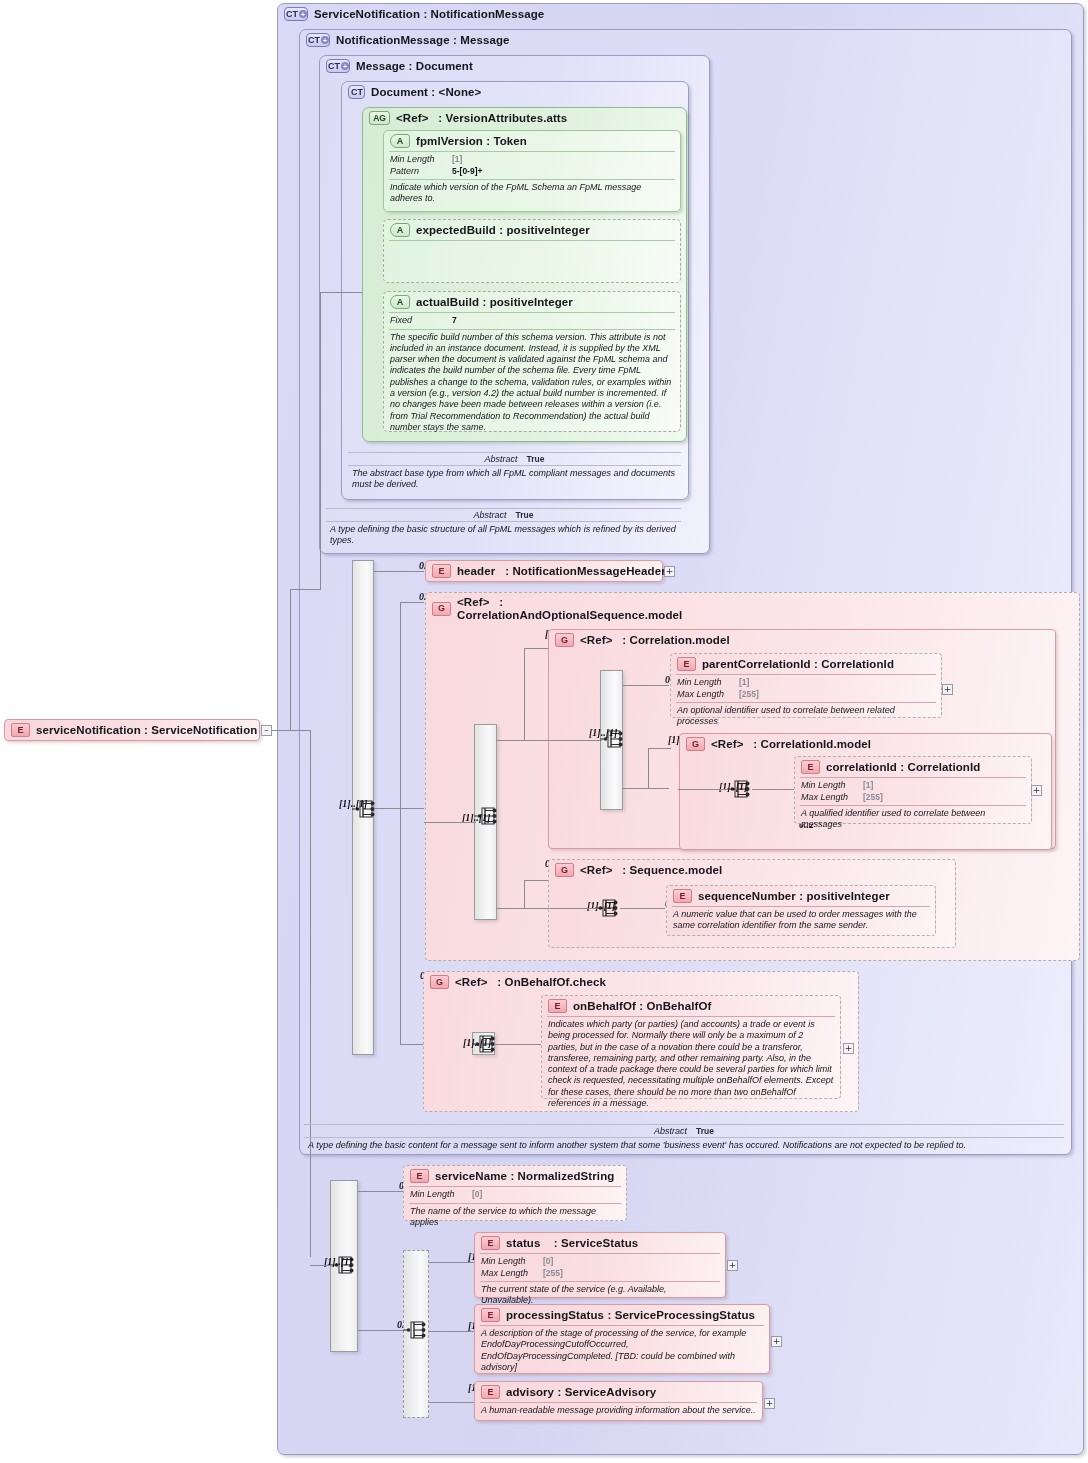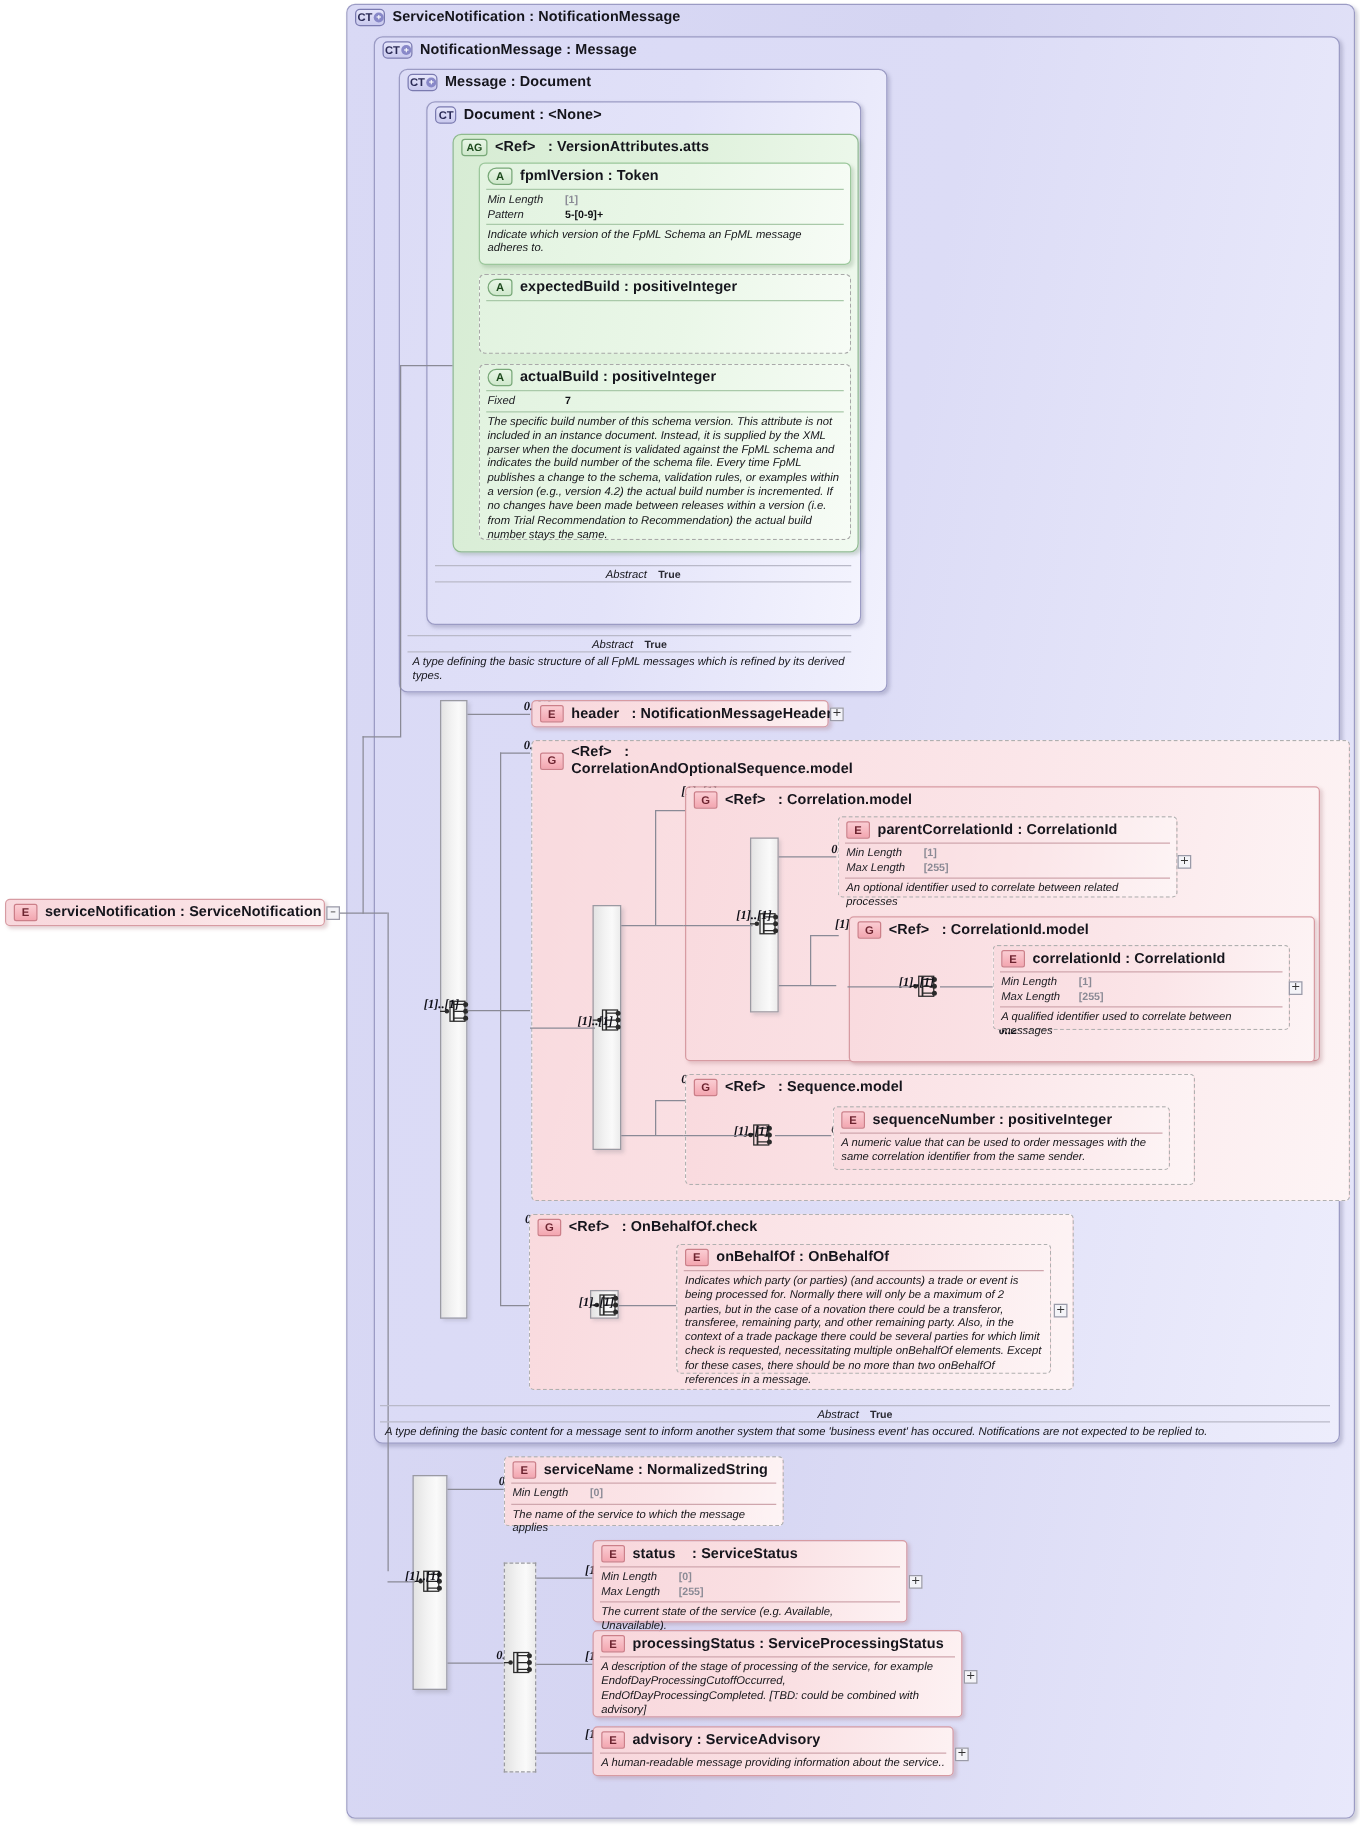"The abstract base type from" div.atext { html: none -> <div>The abstract base type from which all FpML compliant messages and documents must be derived.</div> }
